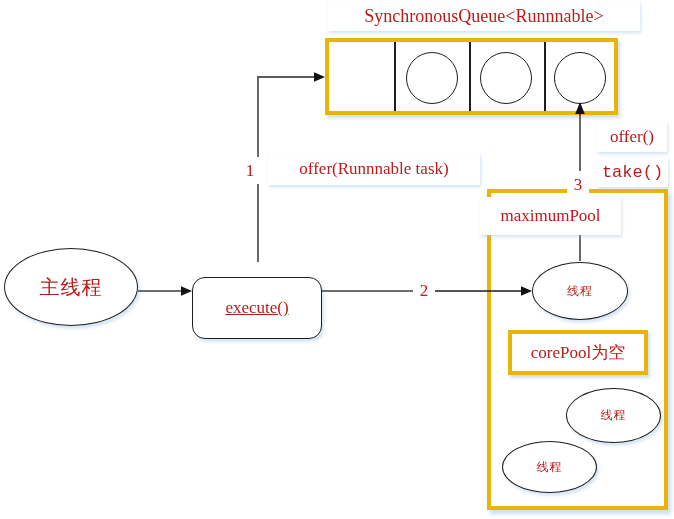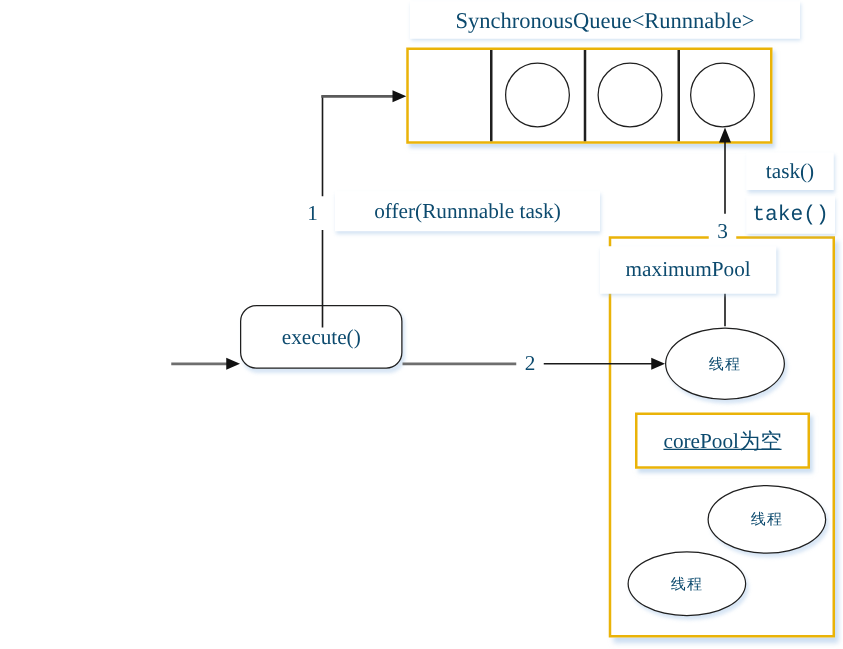"SynchronousQueue<Runnnable>" #canvas { color: #0c4a6e -> #b91c1c }
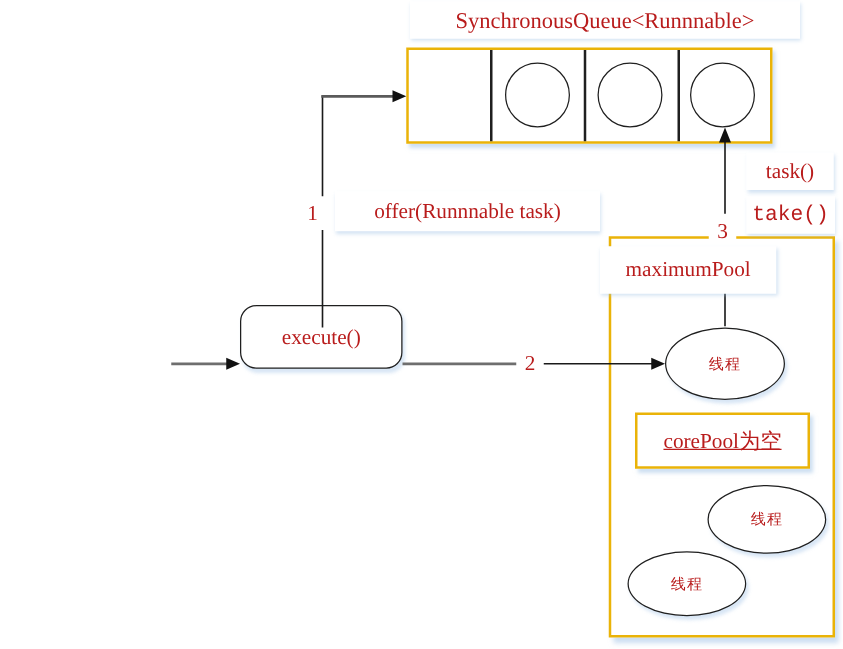"task()" div.chip { text: task -> offer }
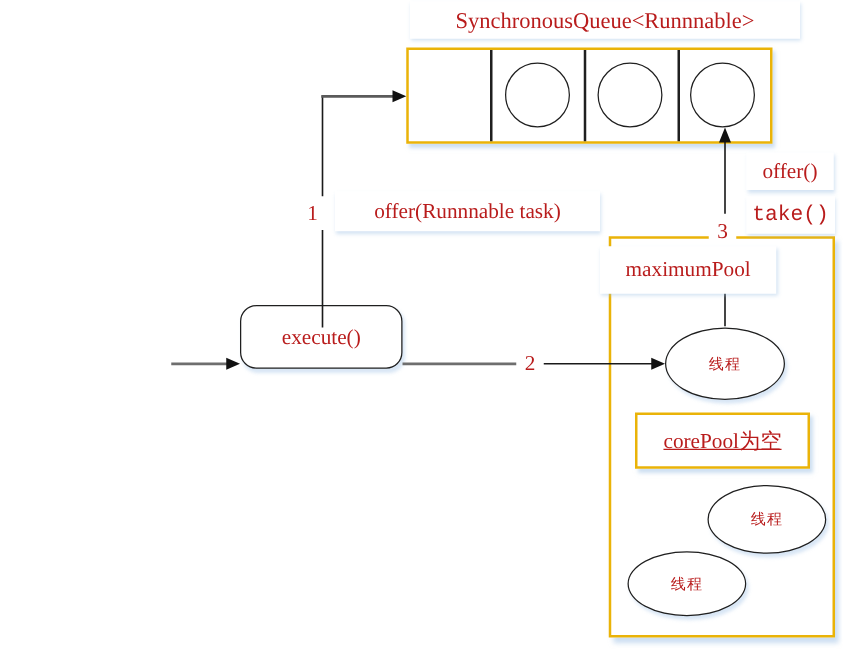"主线程" div.ellipse { html: none -> <div>主线程</div> }
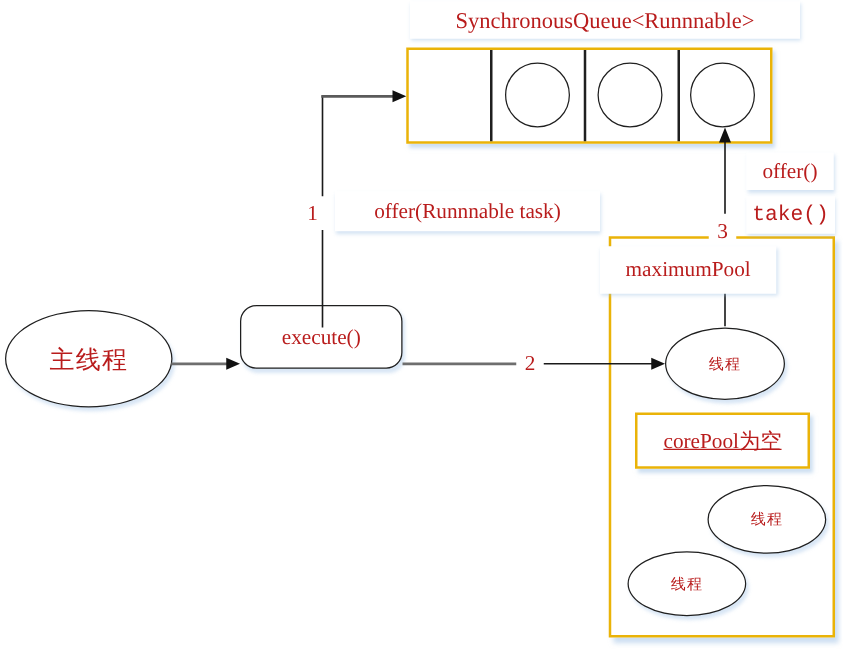"execute()" div.rounded { height: 51px -> 62px; text-decoration: none -> underline; top: 244px -> 277px }
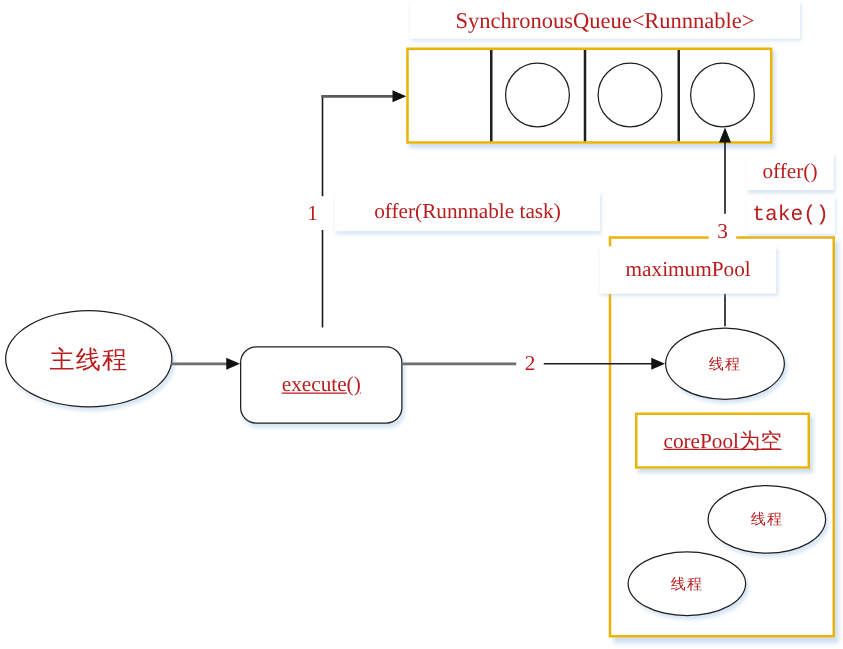"corePool为空" .box { border: 2px solid #eab308 -> 4px solid #eab308; text-decoration: underline -> none }
